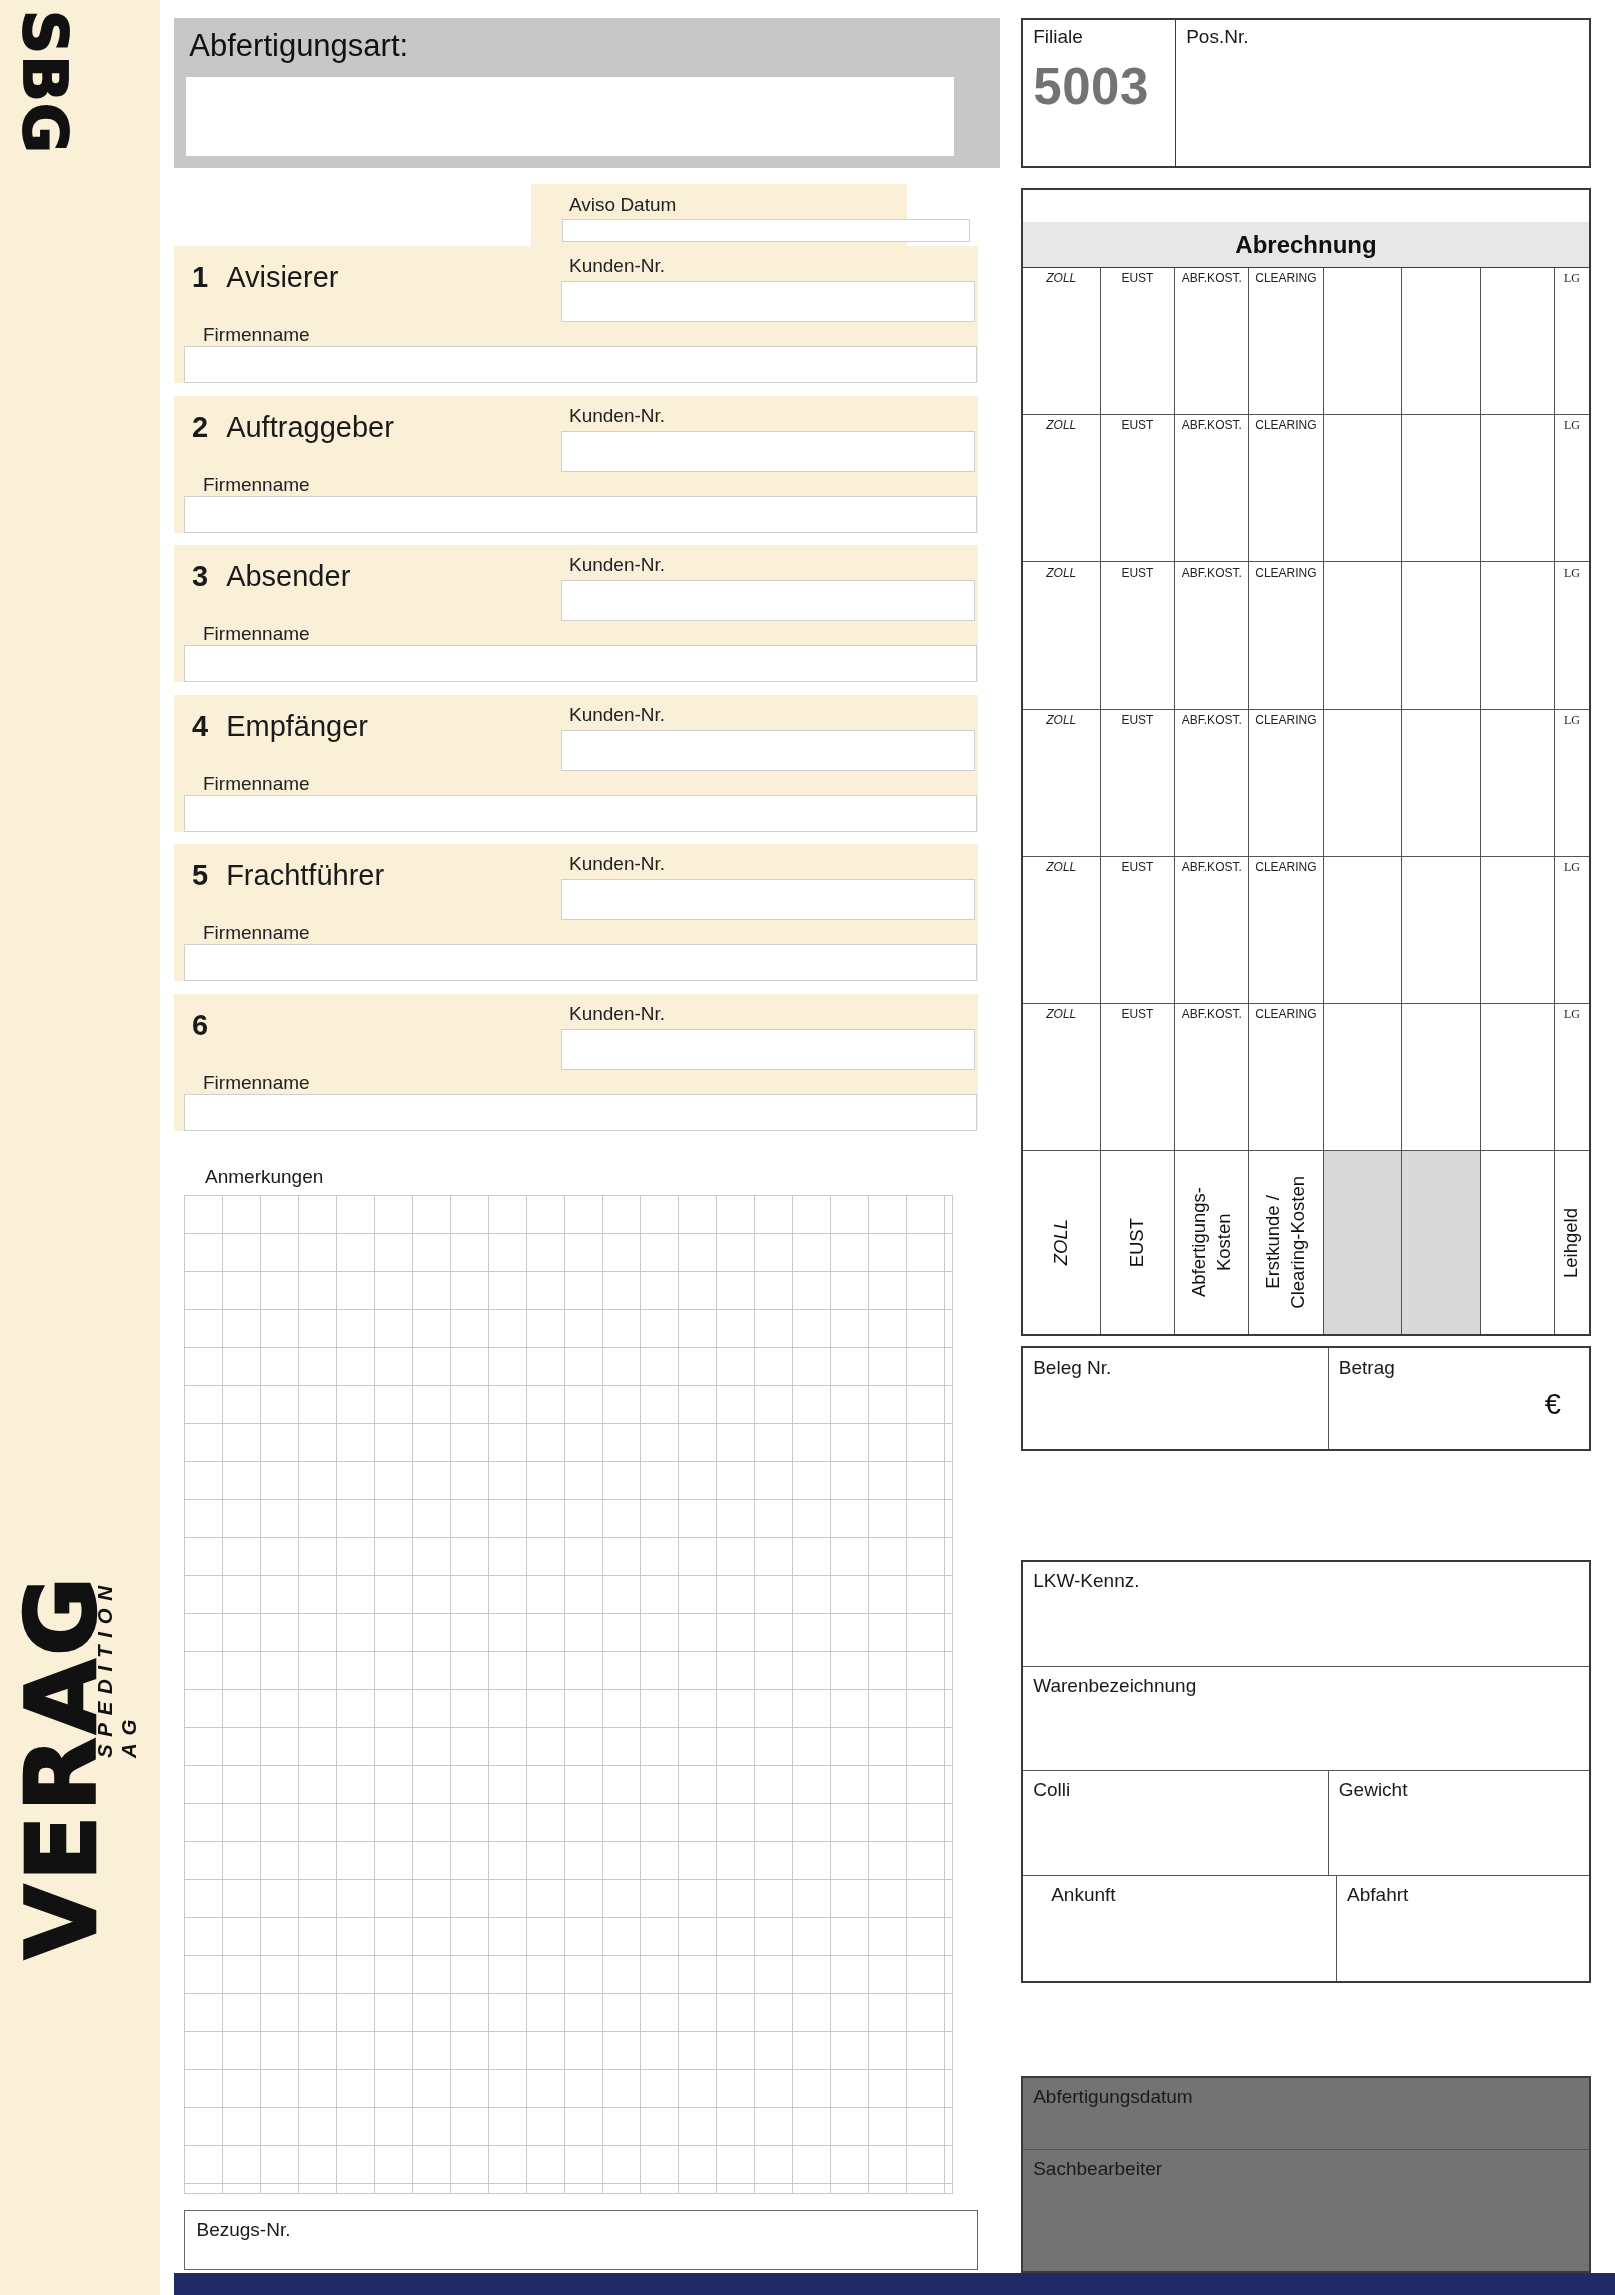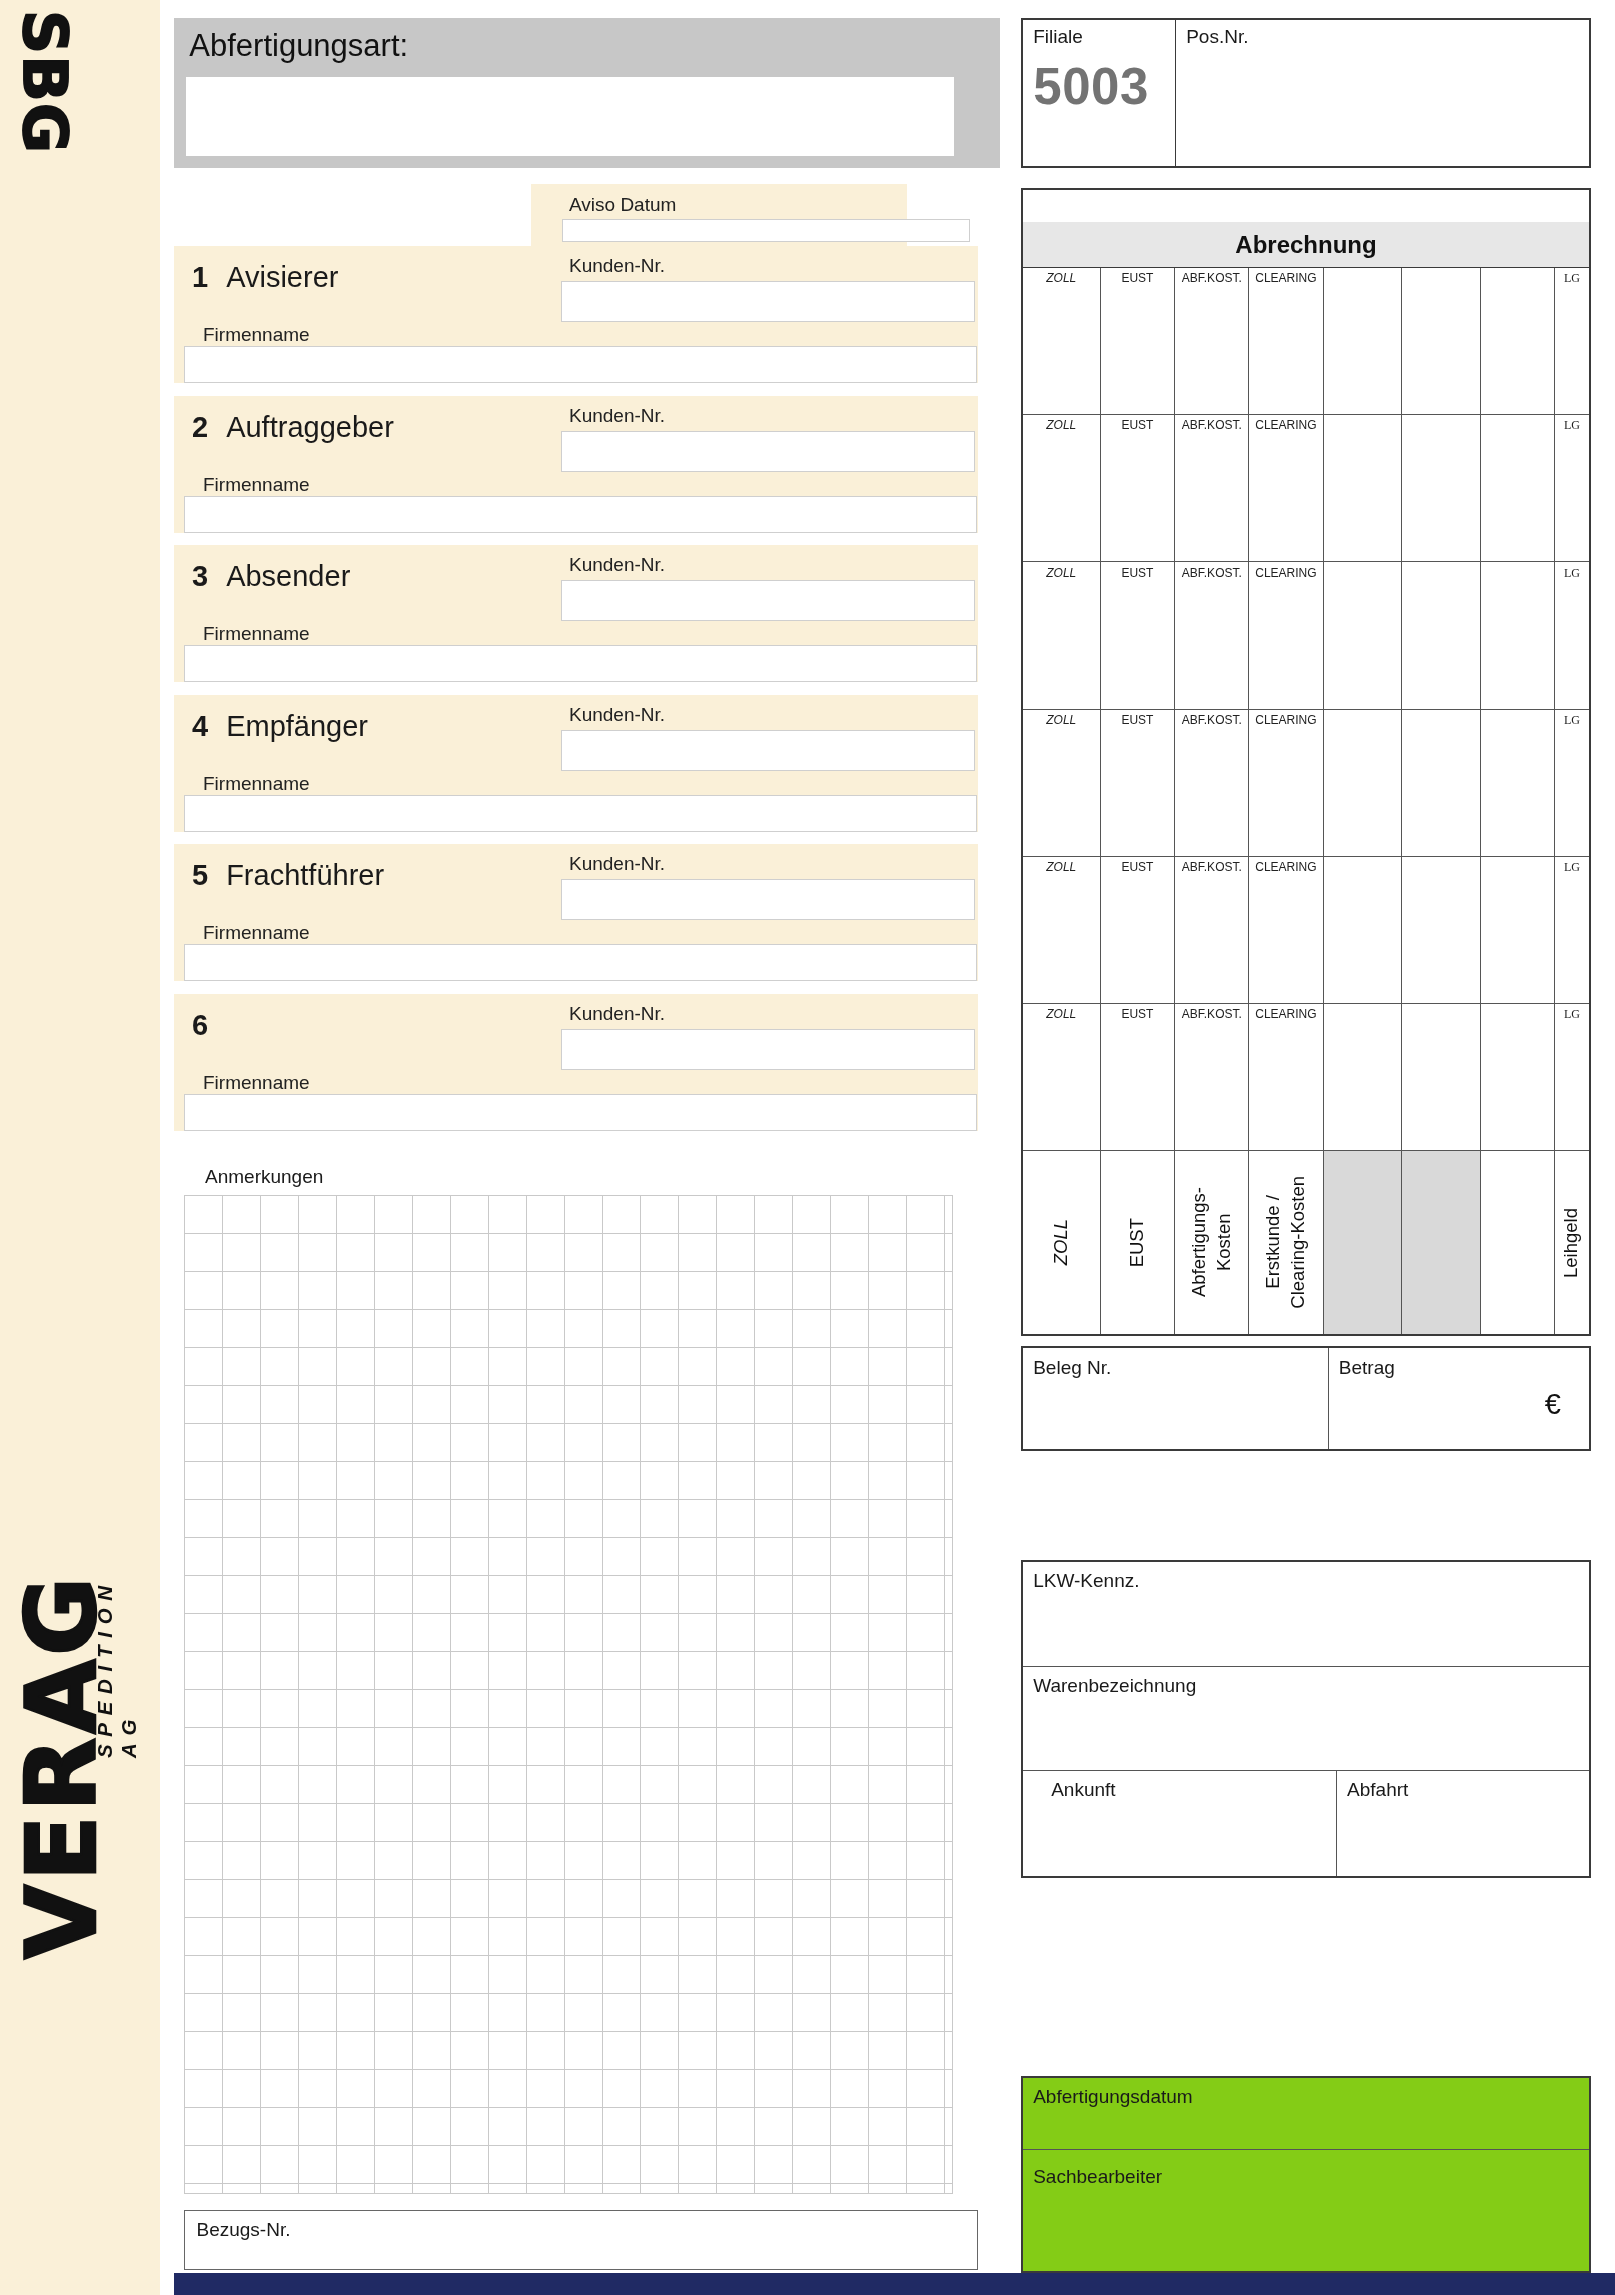"Colli" div.rrow { html: none -> <div> <div> <span>Colli</span> </div> <div> <span>Gewicht</span> </div> </div> }
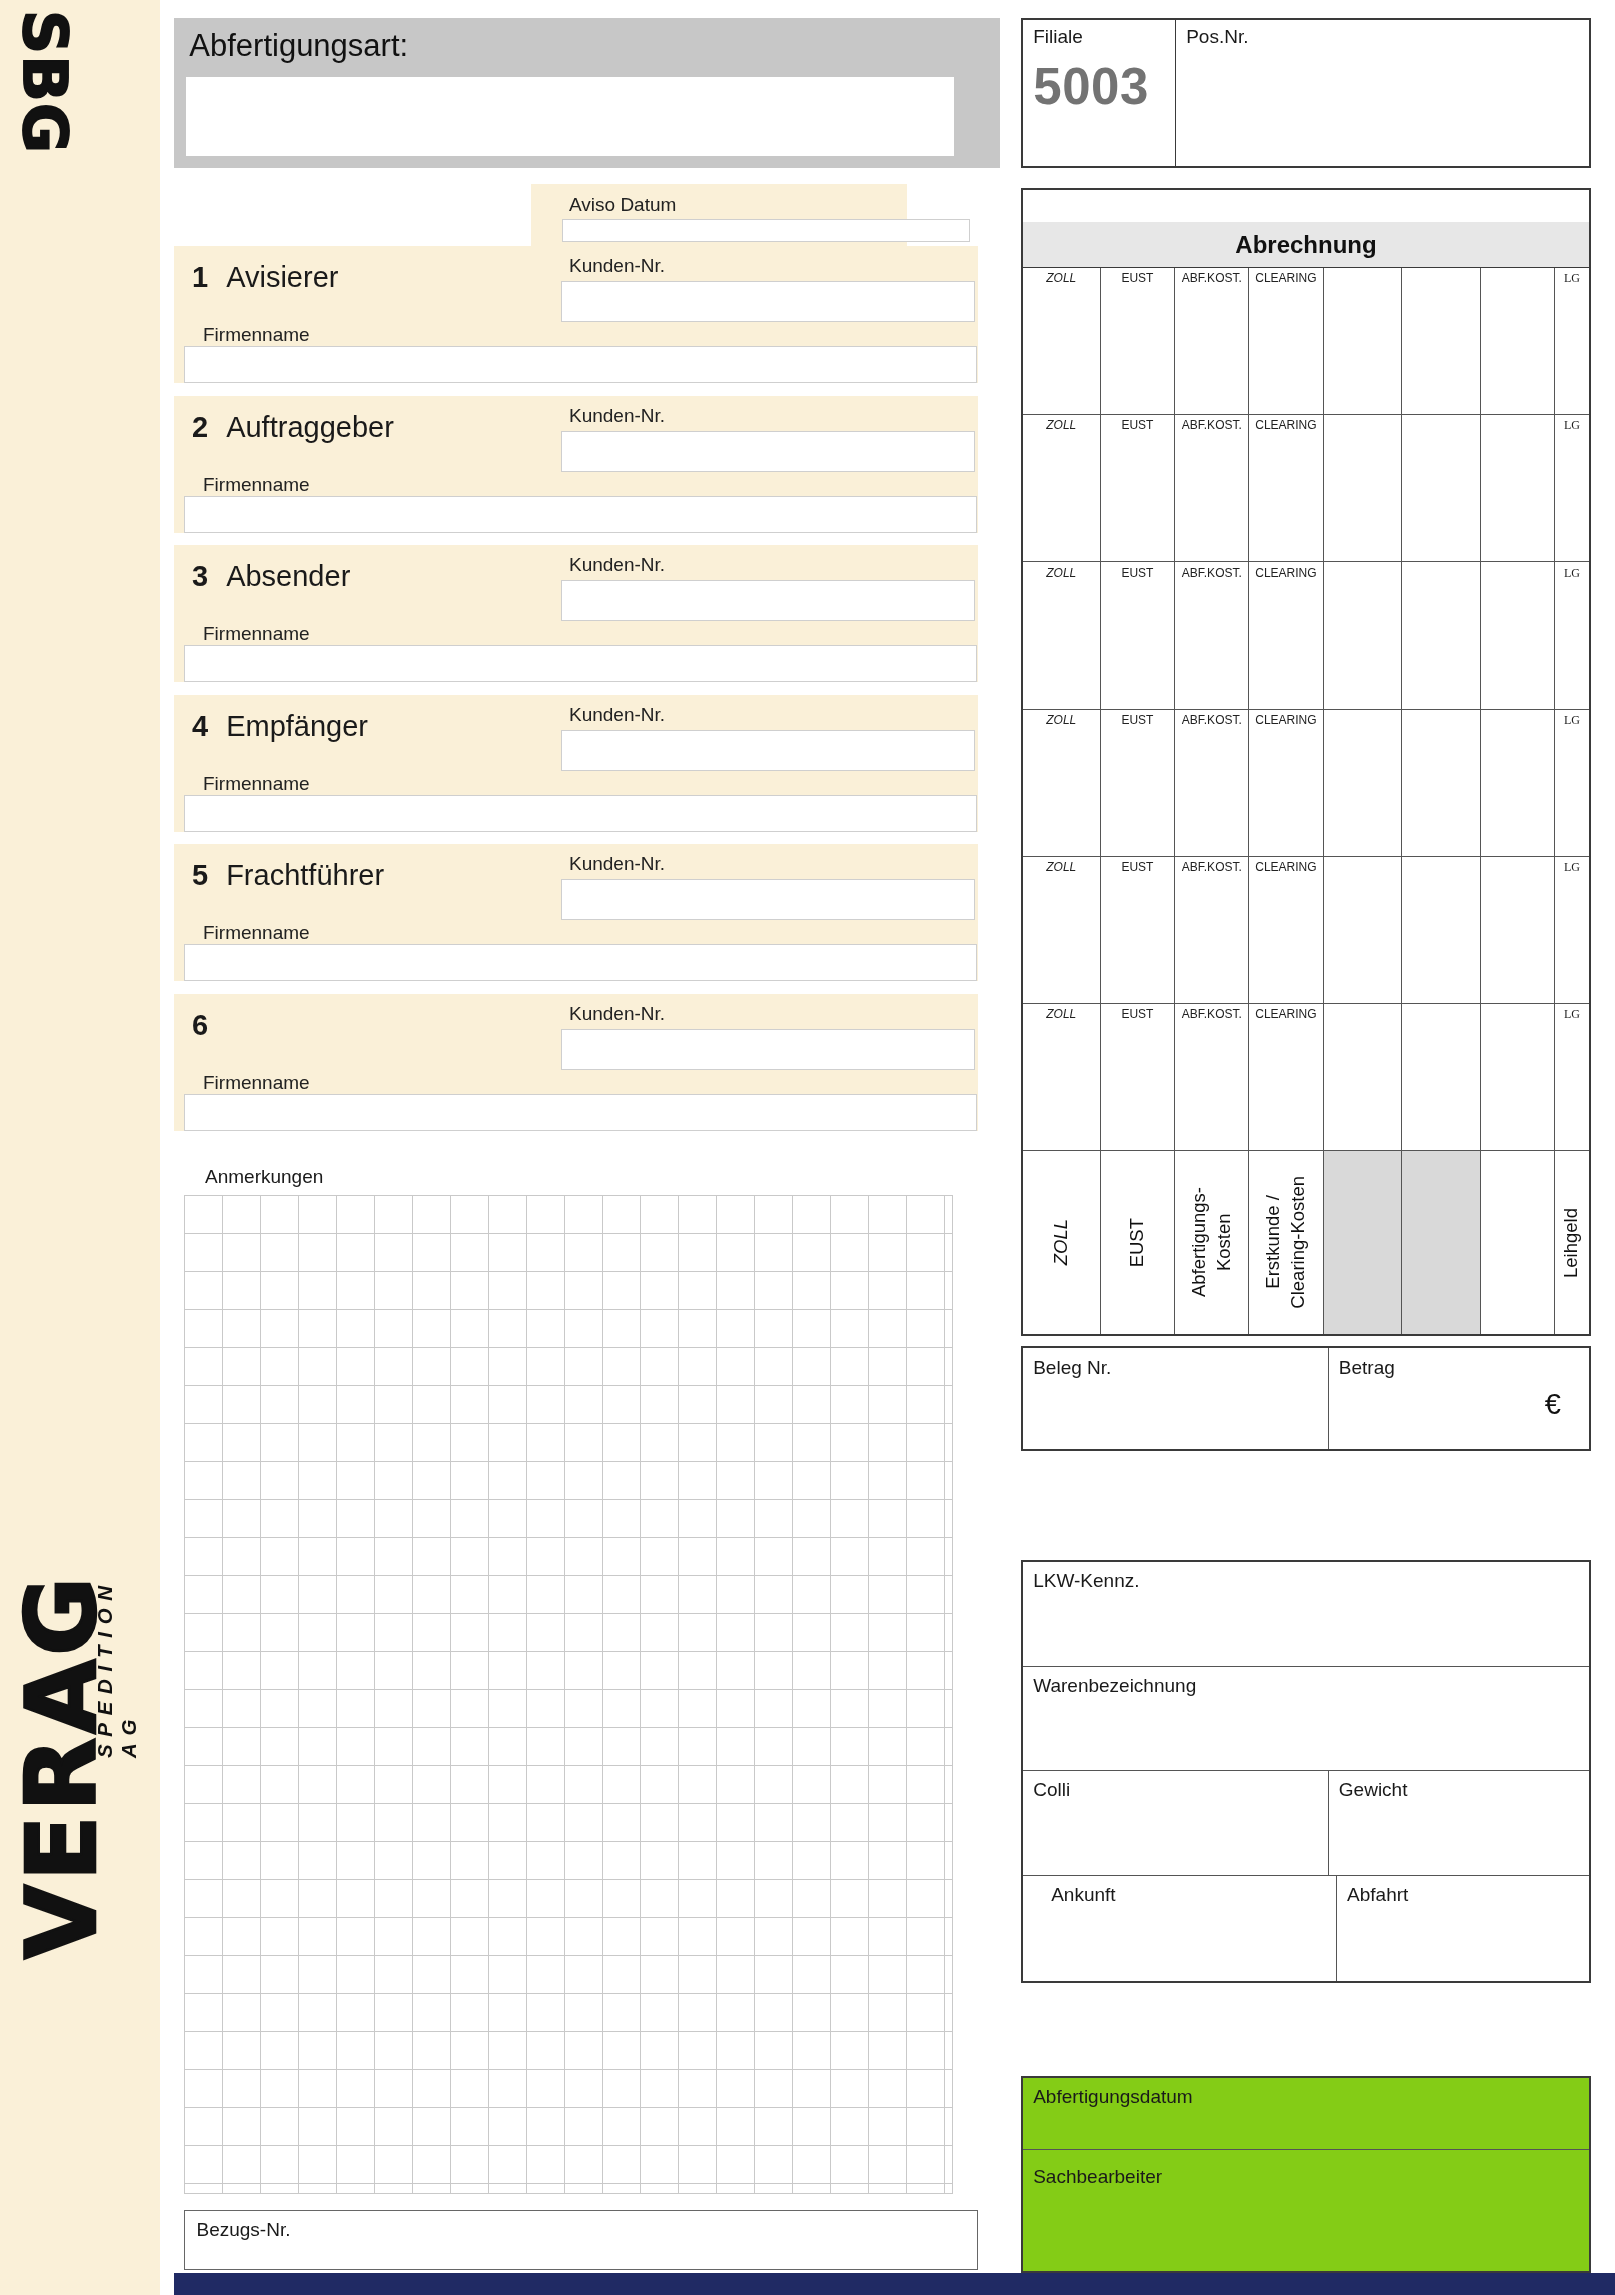"Abfertigungsdatum" .dstack { background: #84cc16 -> #737373; gap: 8px -> none }
